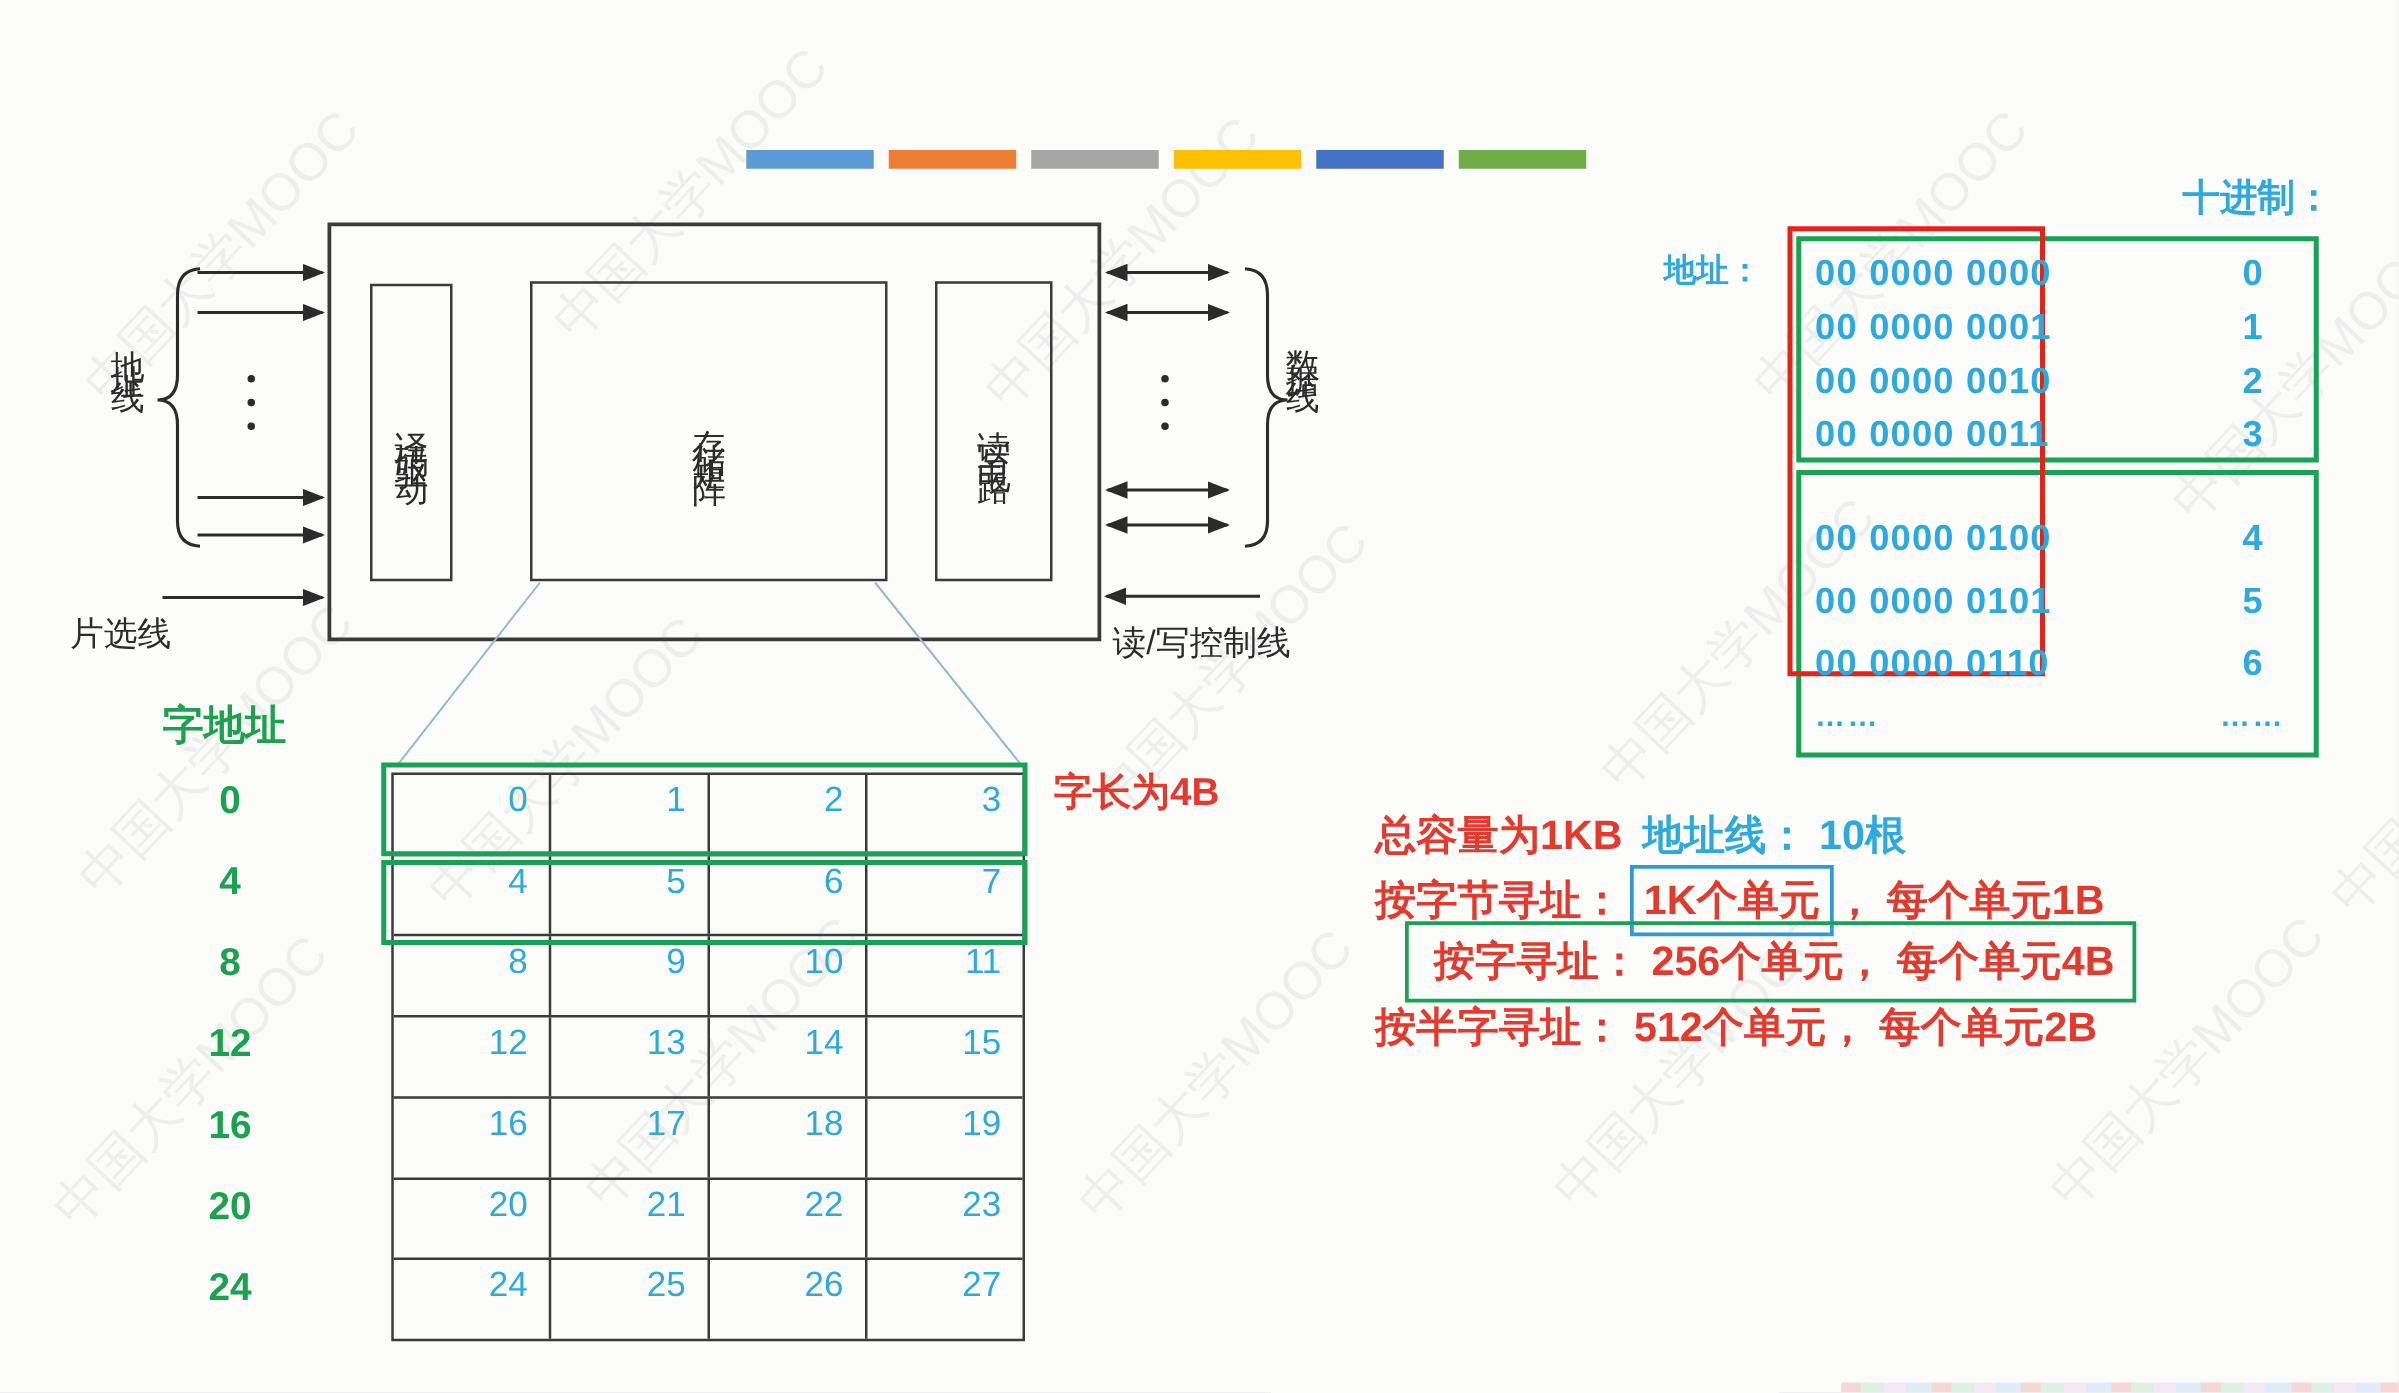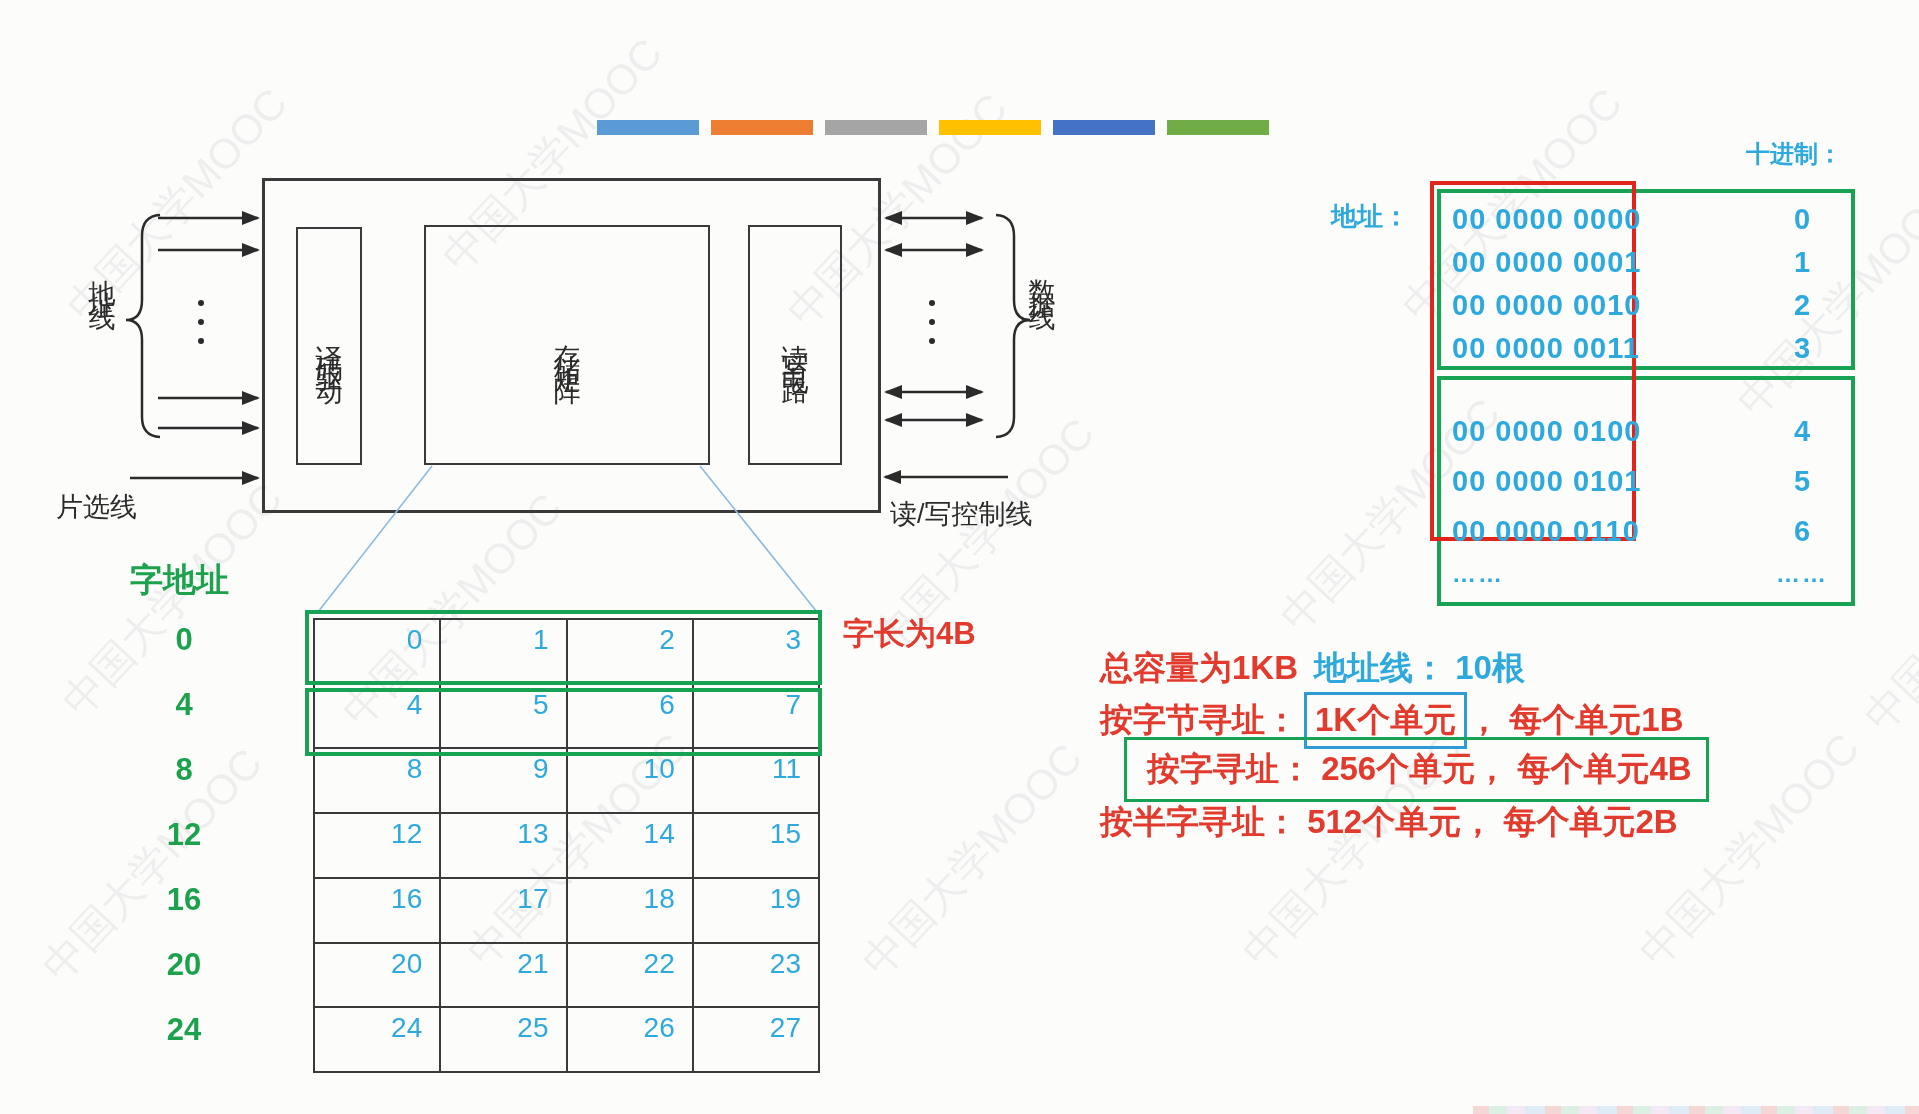"十进制：" .dec-head { font-size: 24px -> 30px }
